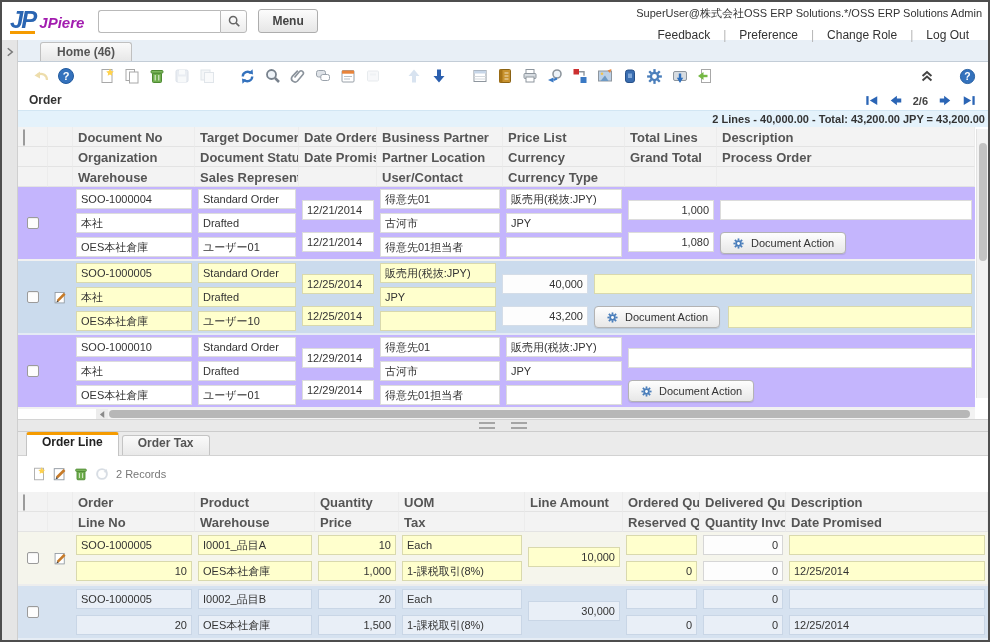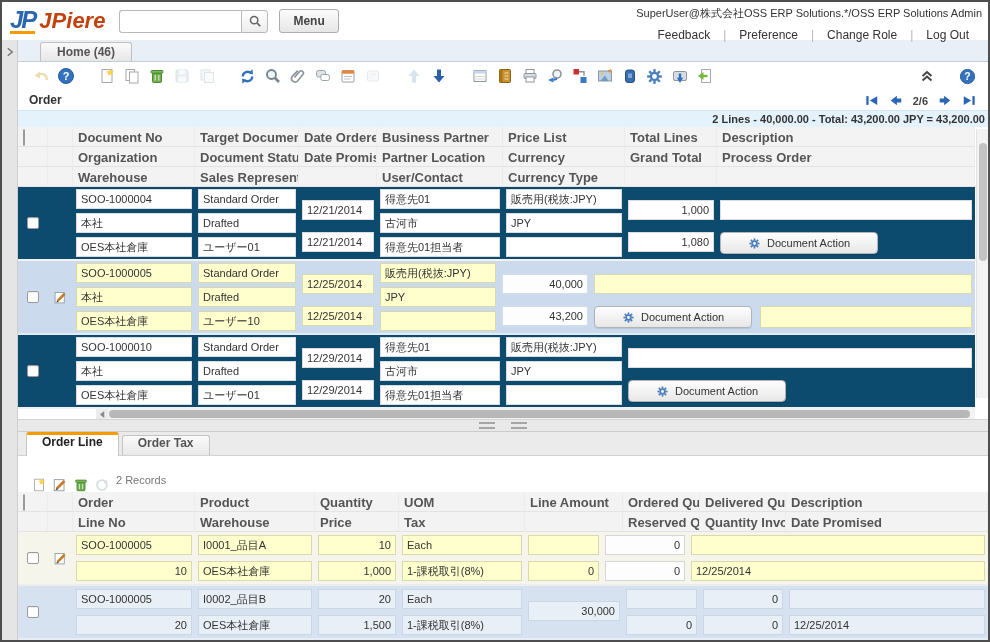"JPiere" .logo-name { color: #c2410c -> #a21caf; font-size: 22px -> 15px }
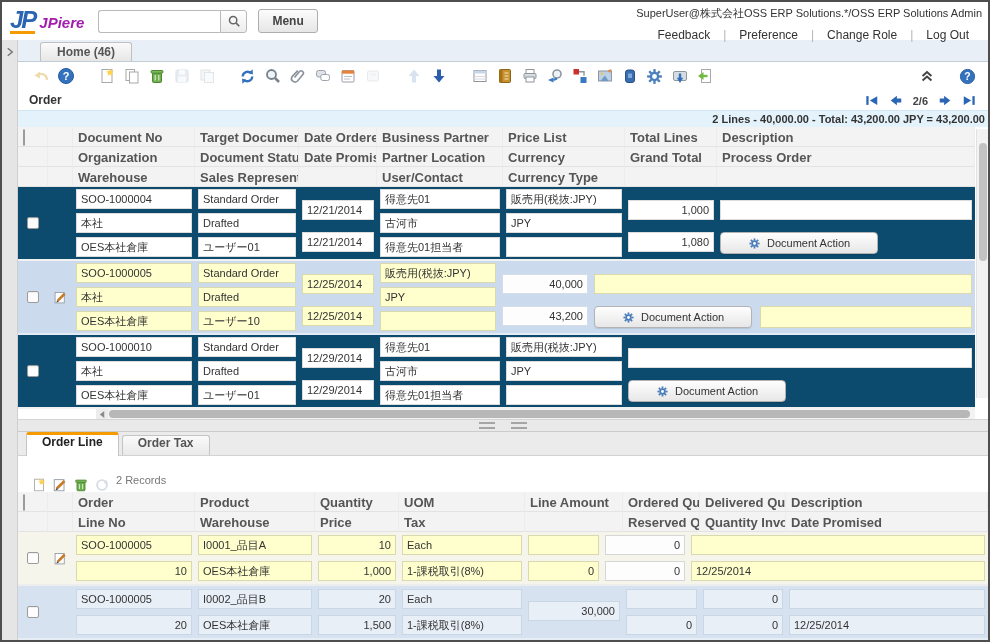"SOO-1000004" .trec { background: #0c4a6e -> #c4b5fd }
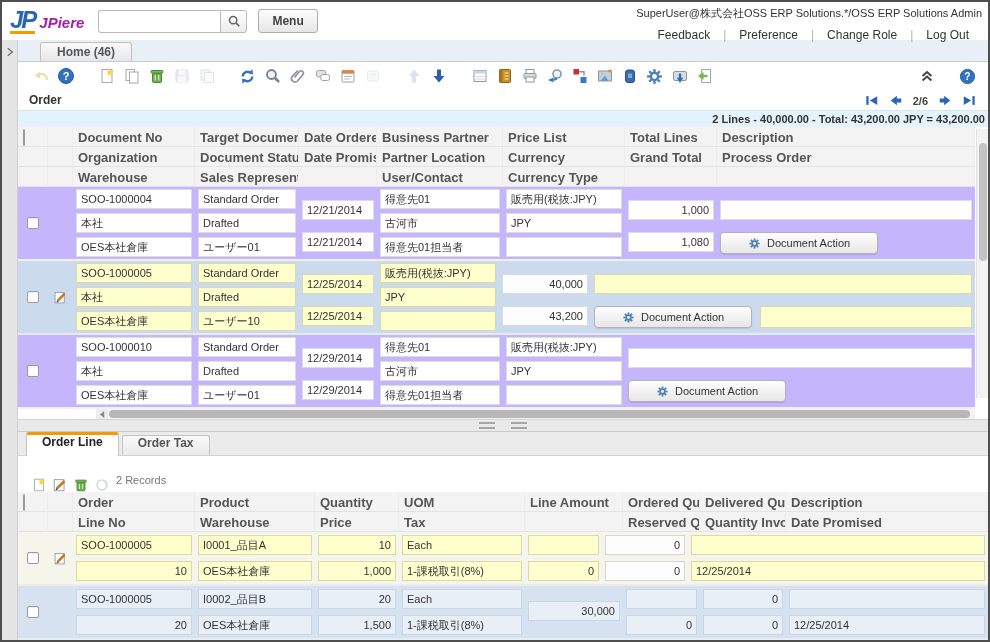"Document Action" .doc-action { padding: 0 27px -> 0 11px }
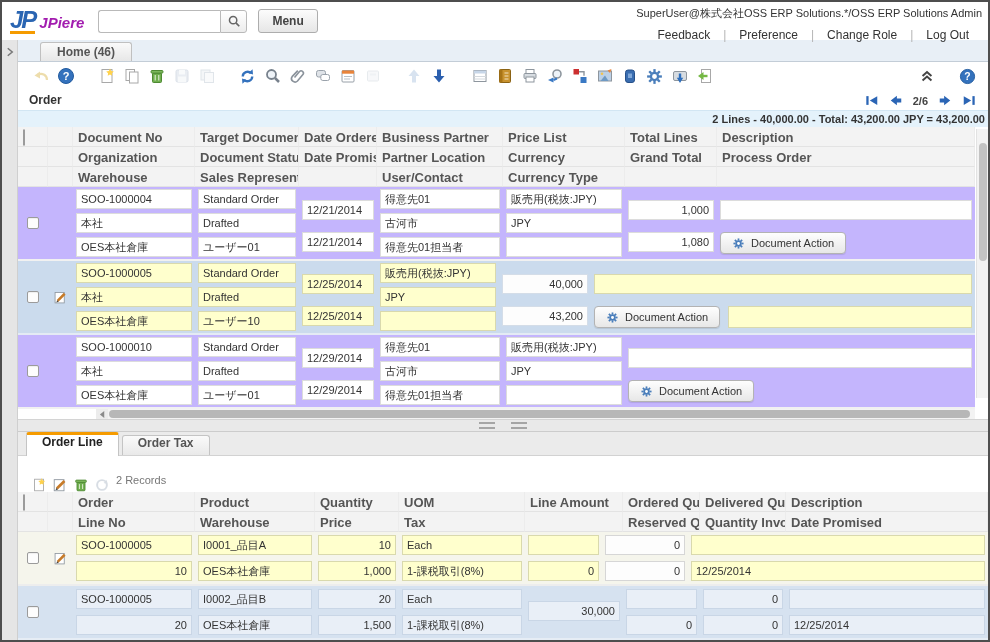"2 Records" .bottoolbar { align-items: none -> center }
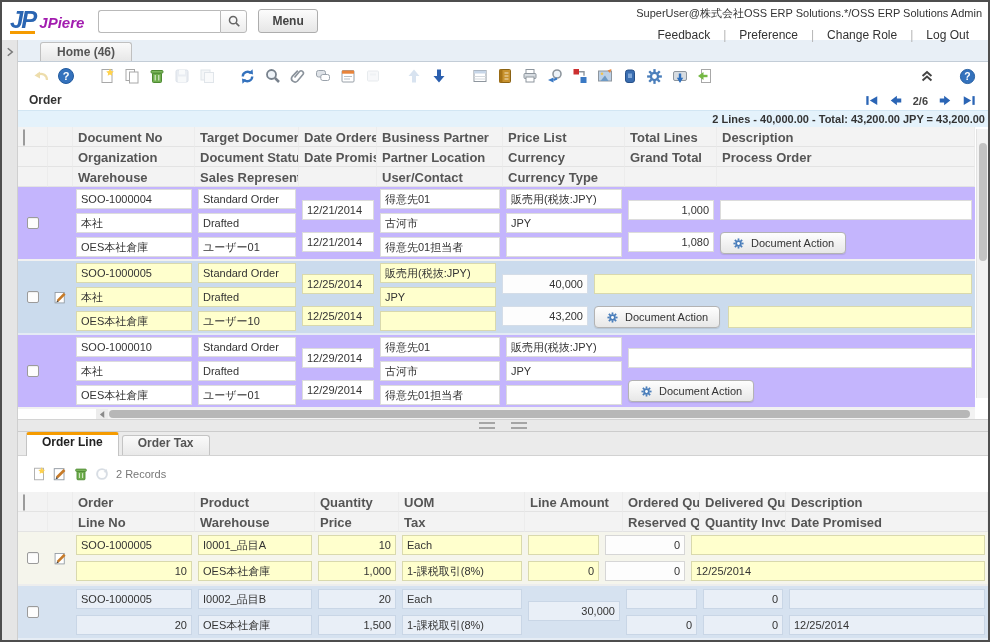"10,000" div.tcol { html: none -> <div> <div>10,000</div> </div> }
